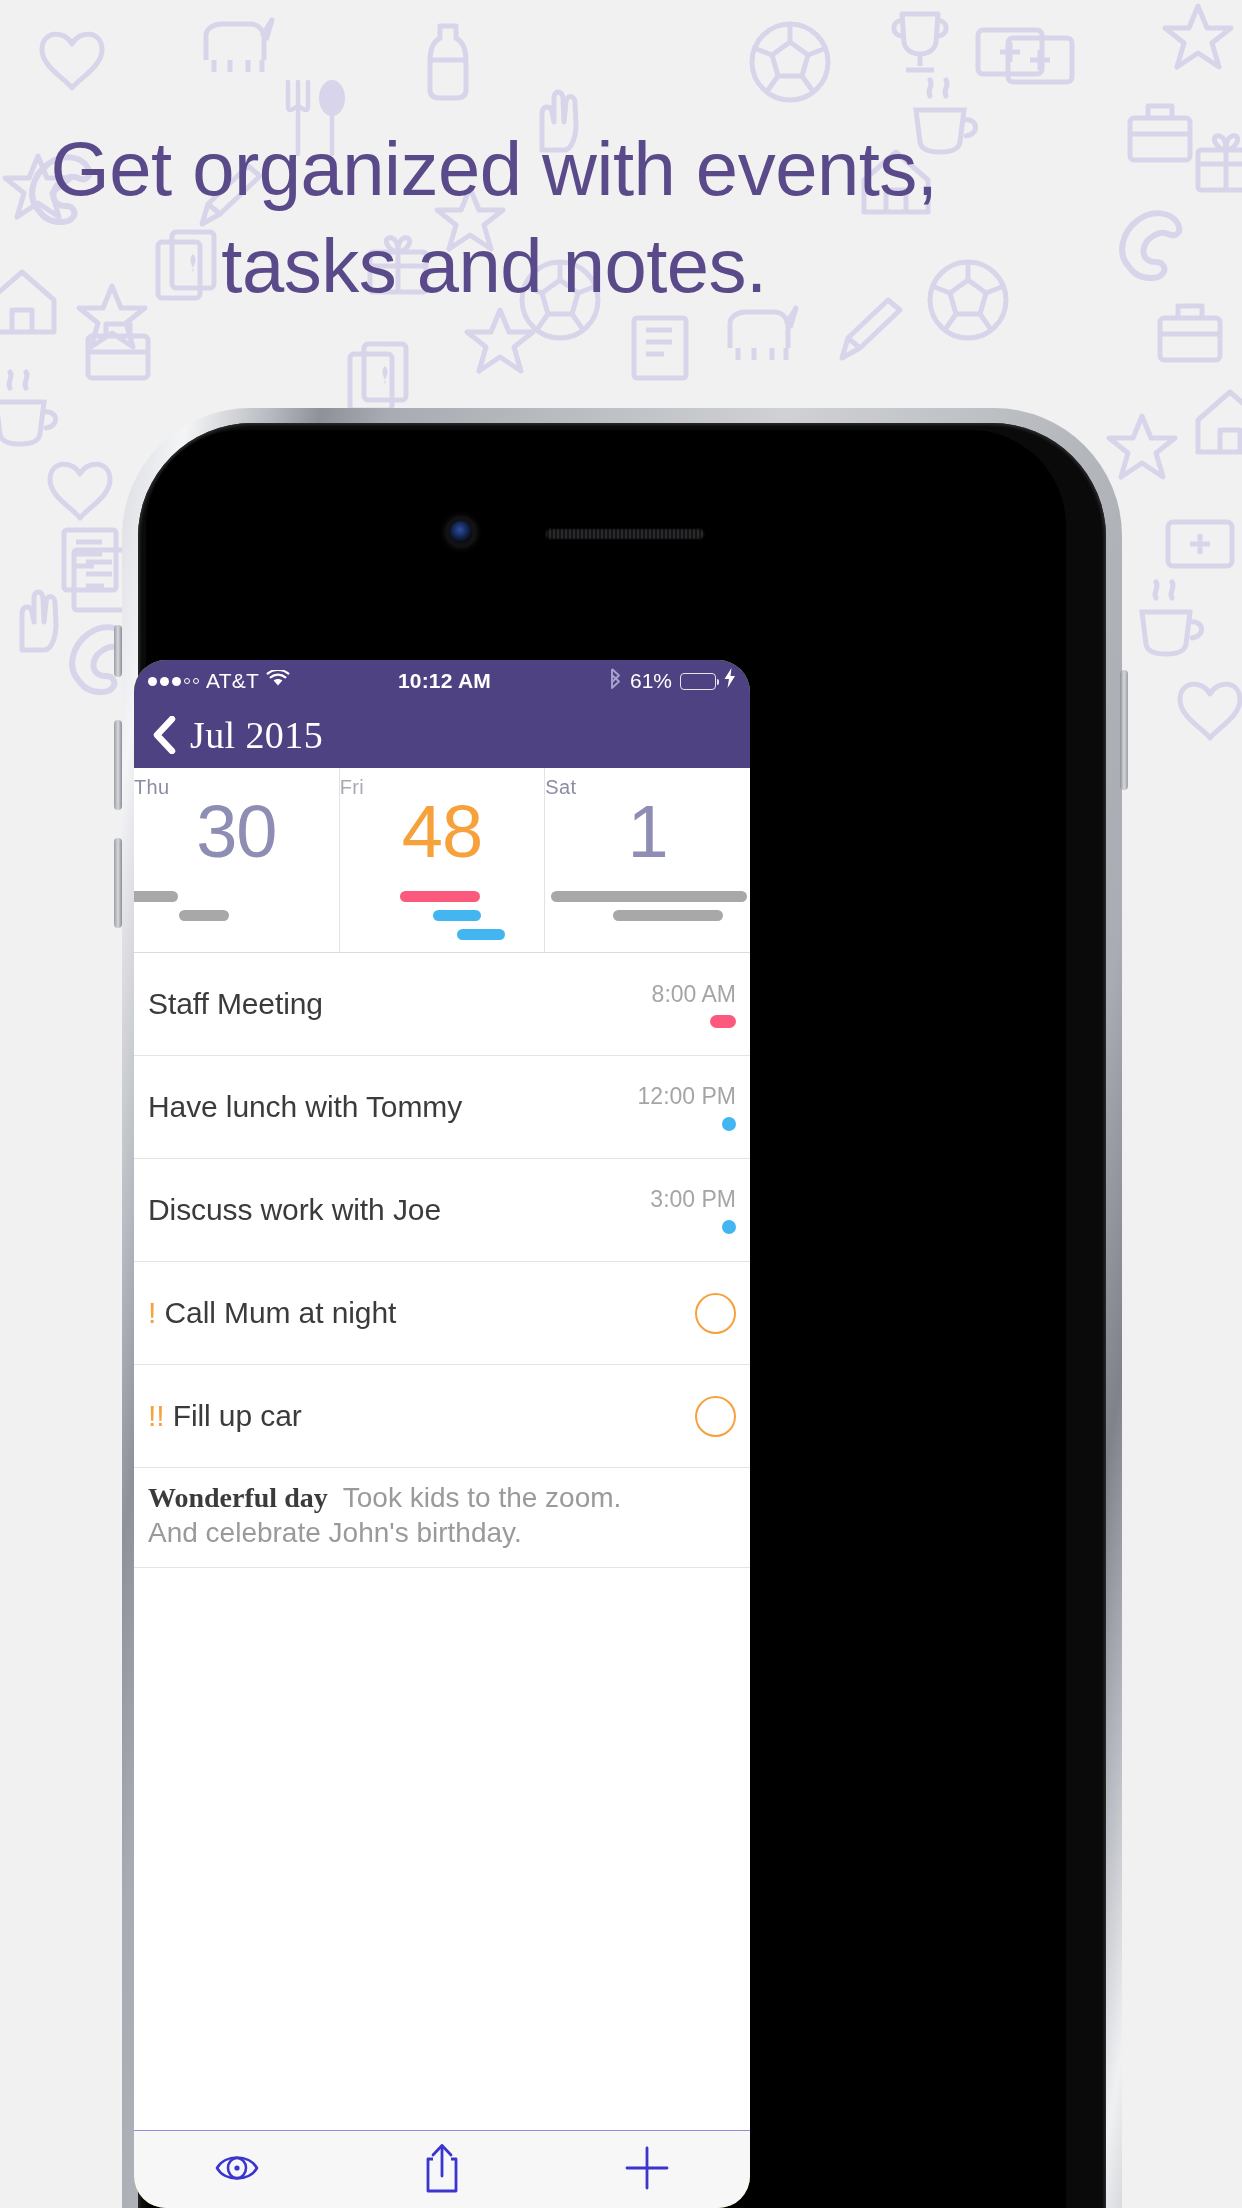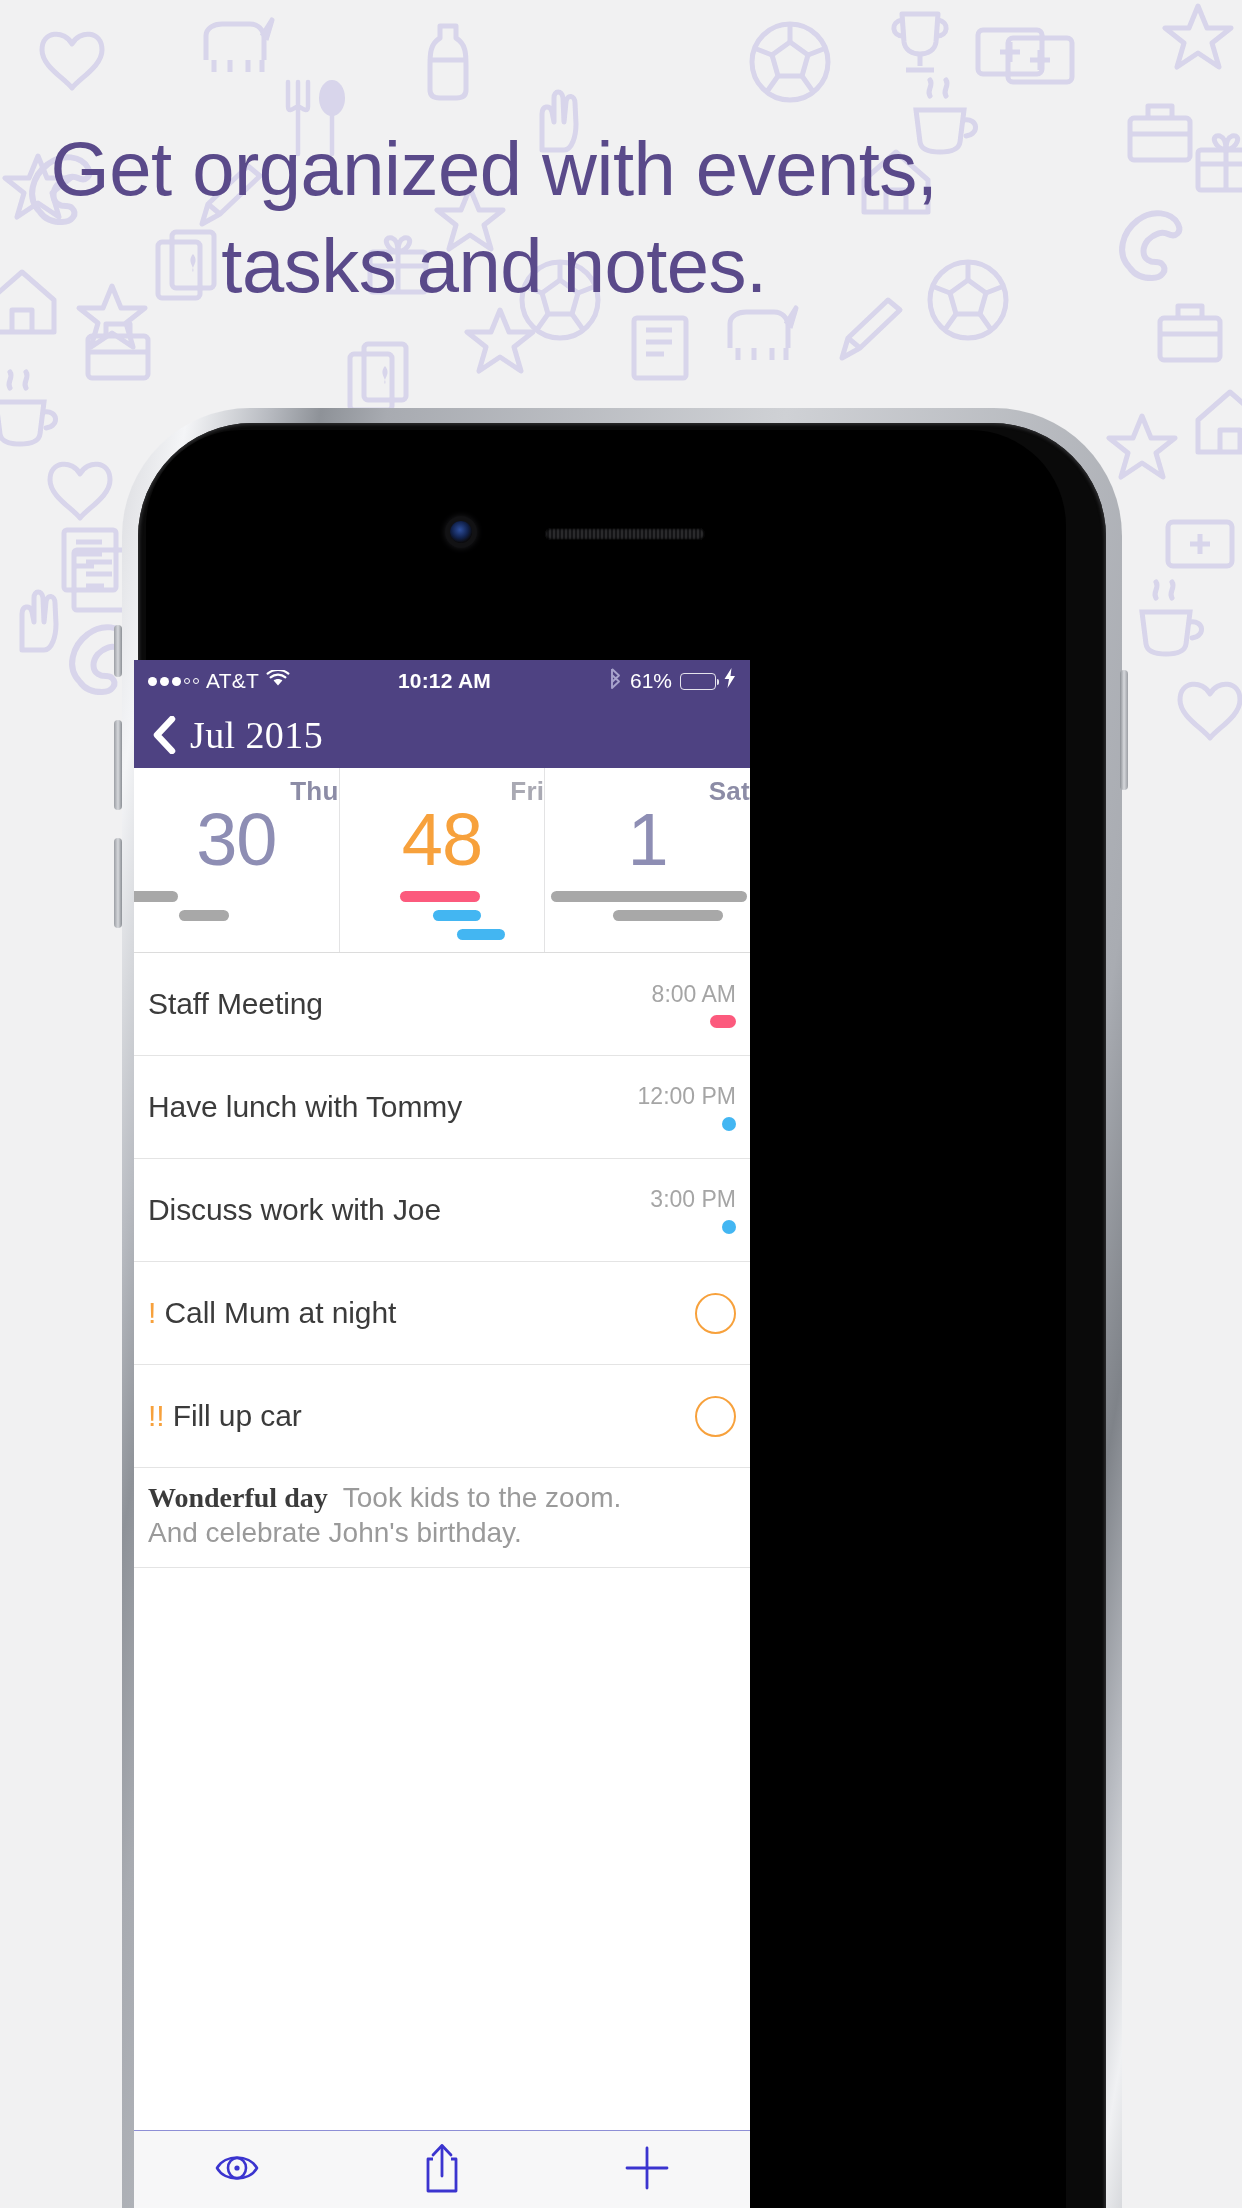"AT&T" .screen { border-radius: none -> 32px }
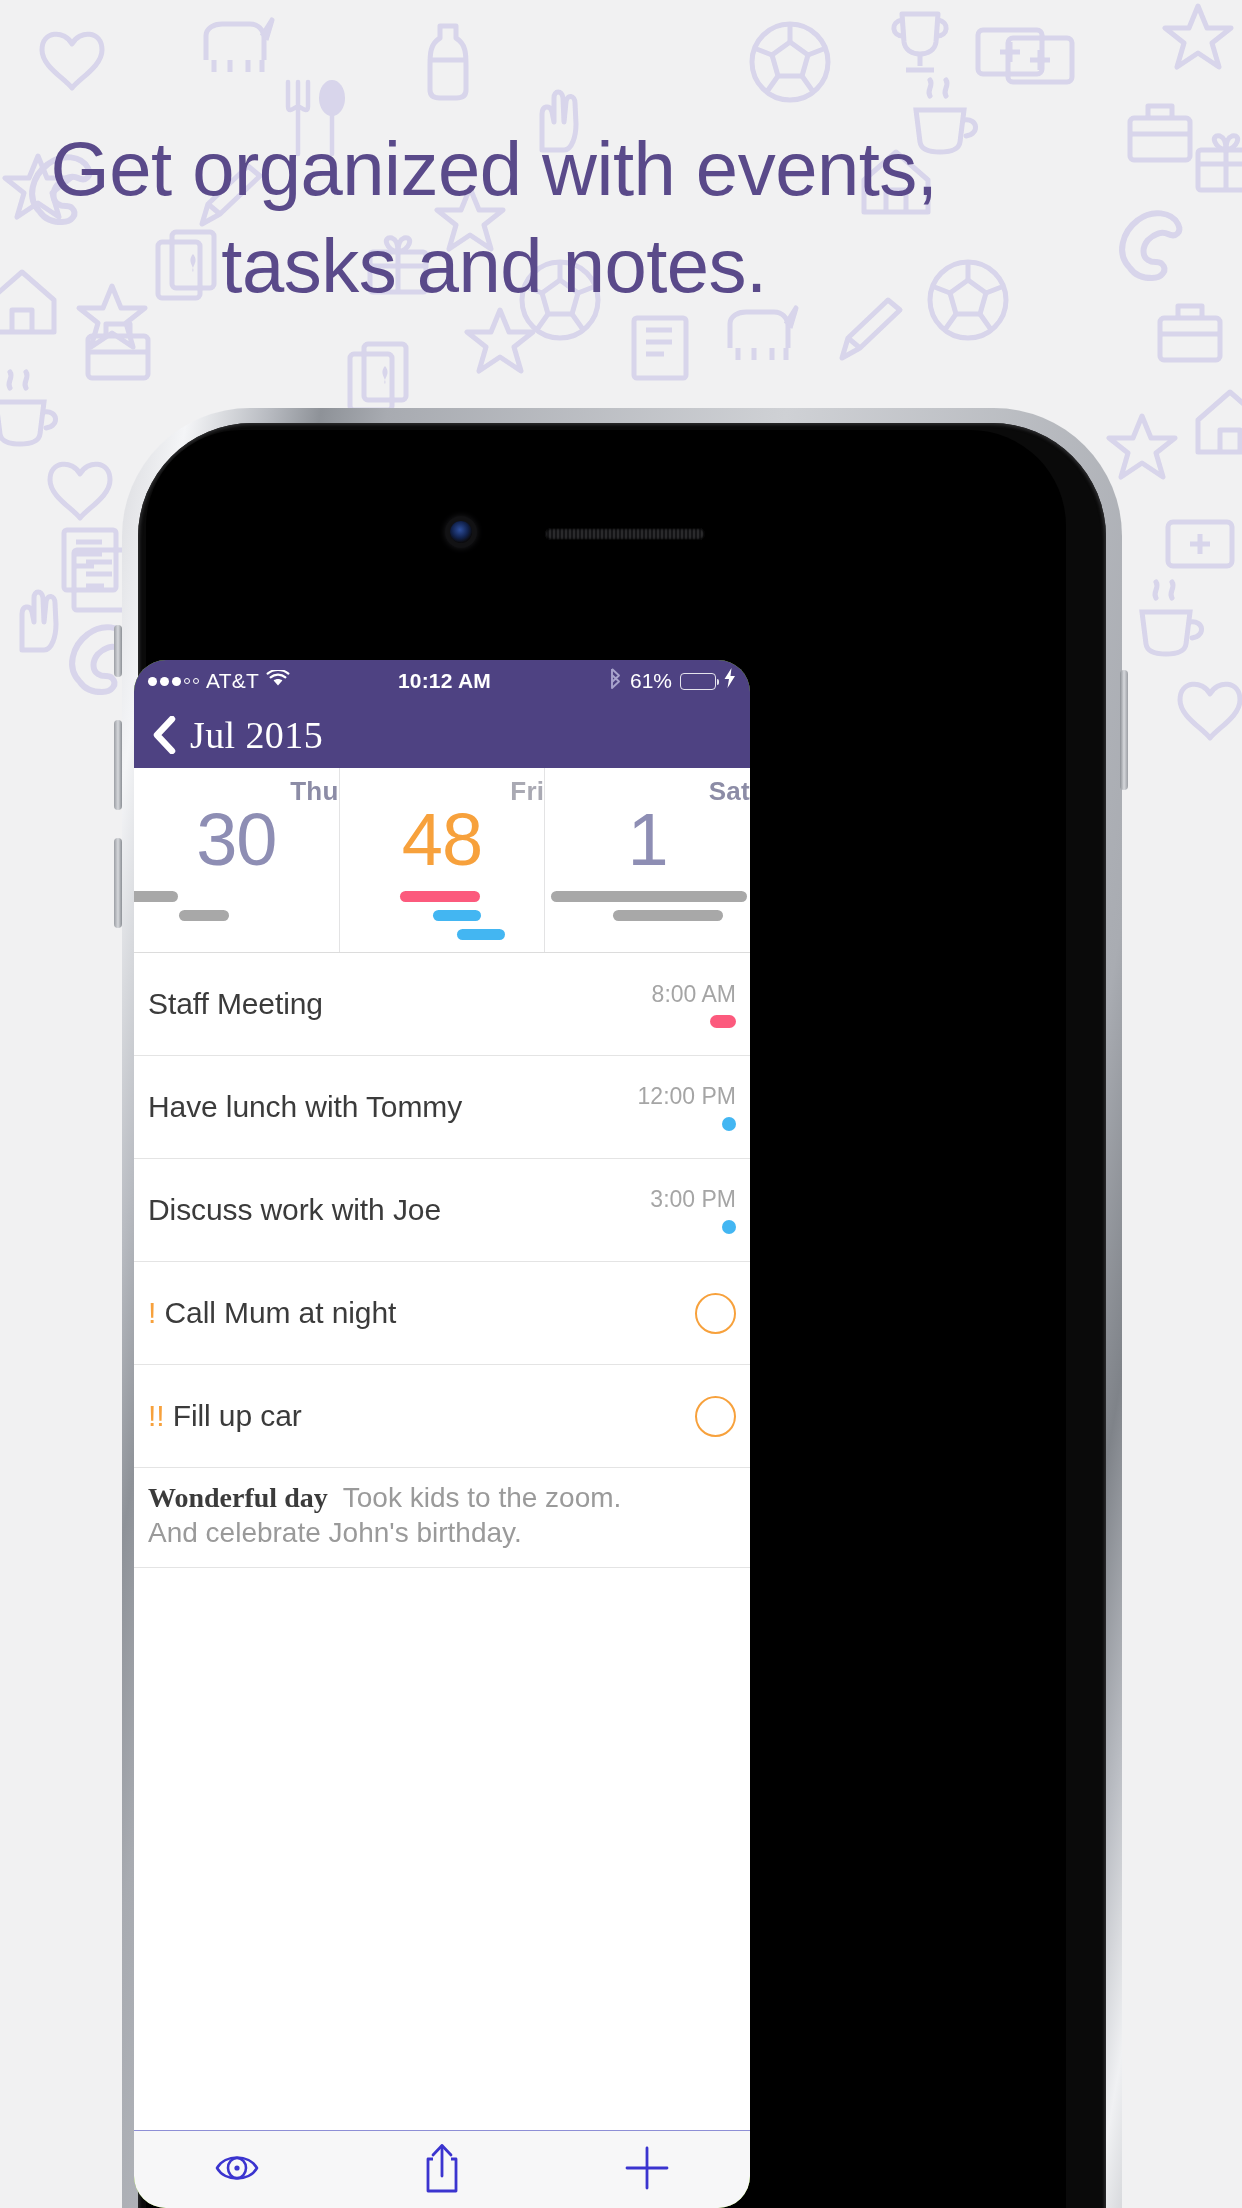"Thu" .dow { font-size: 26px -> 20px; font-weight: 700 -> 400; text-align: right -> left }
